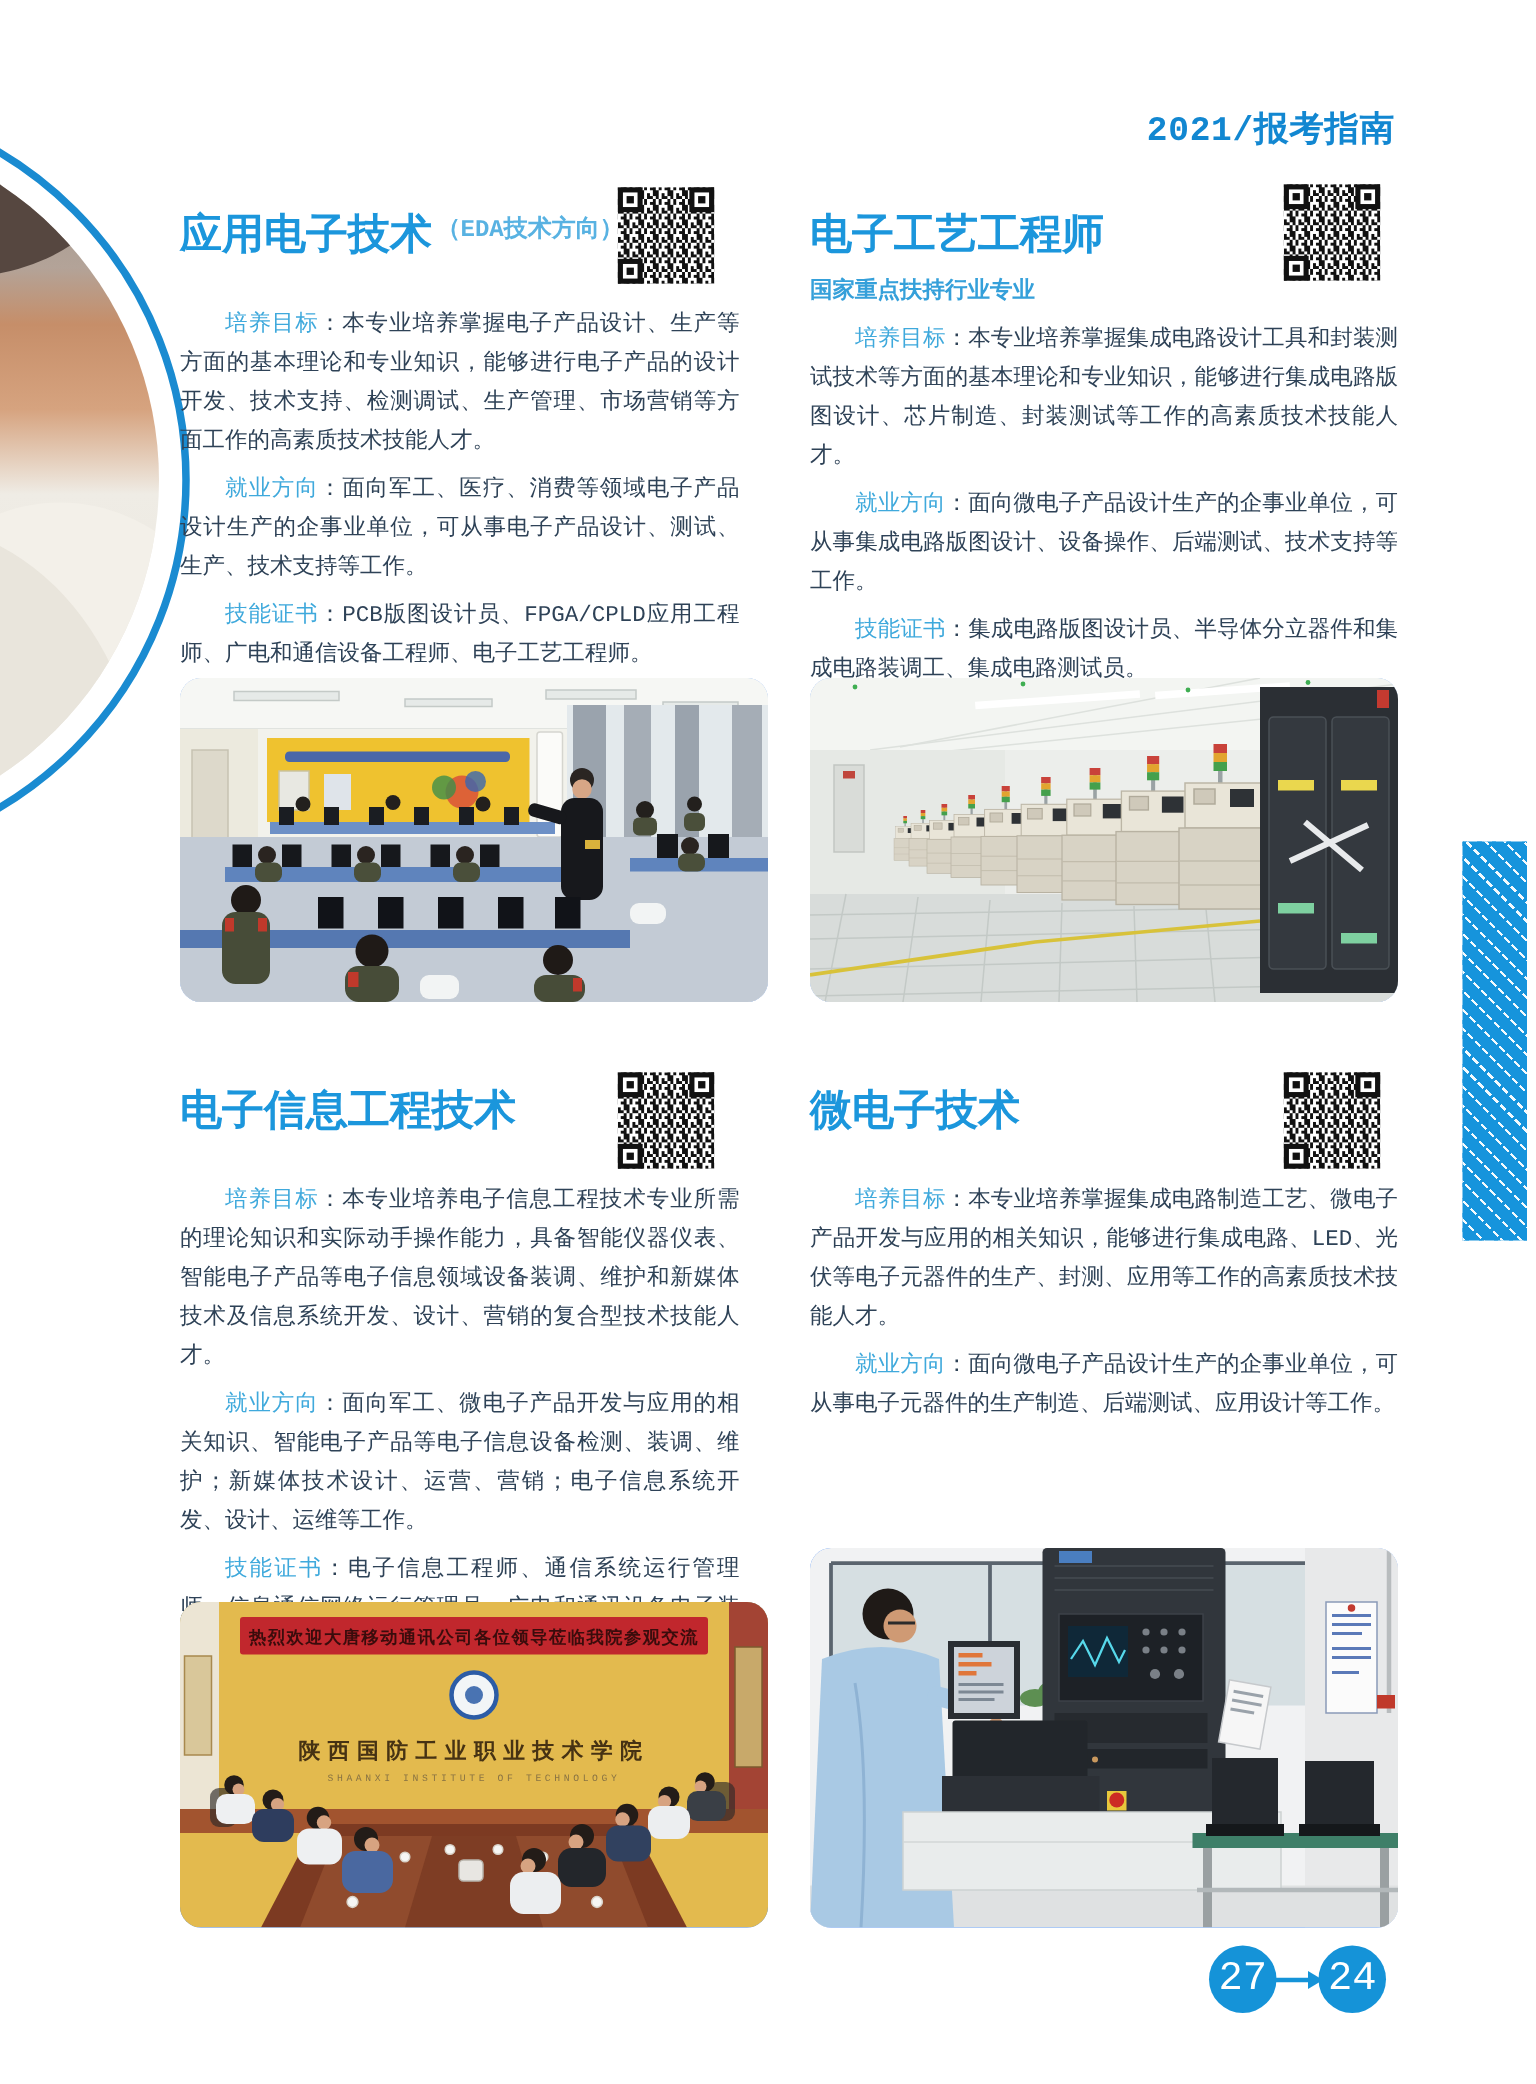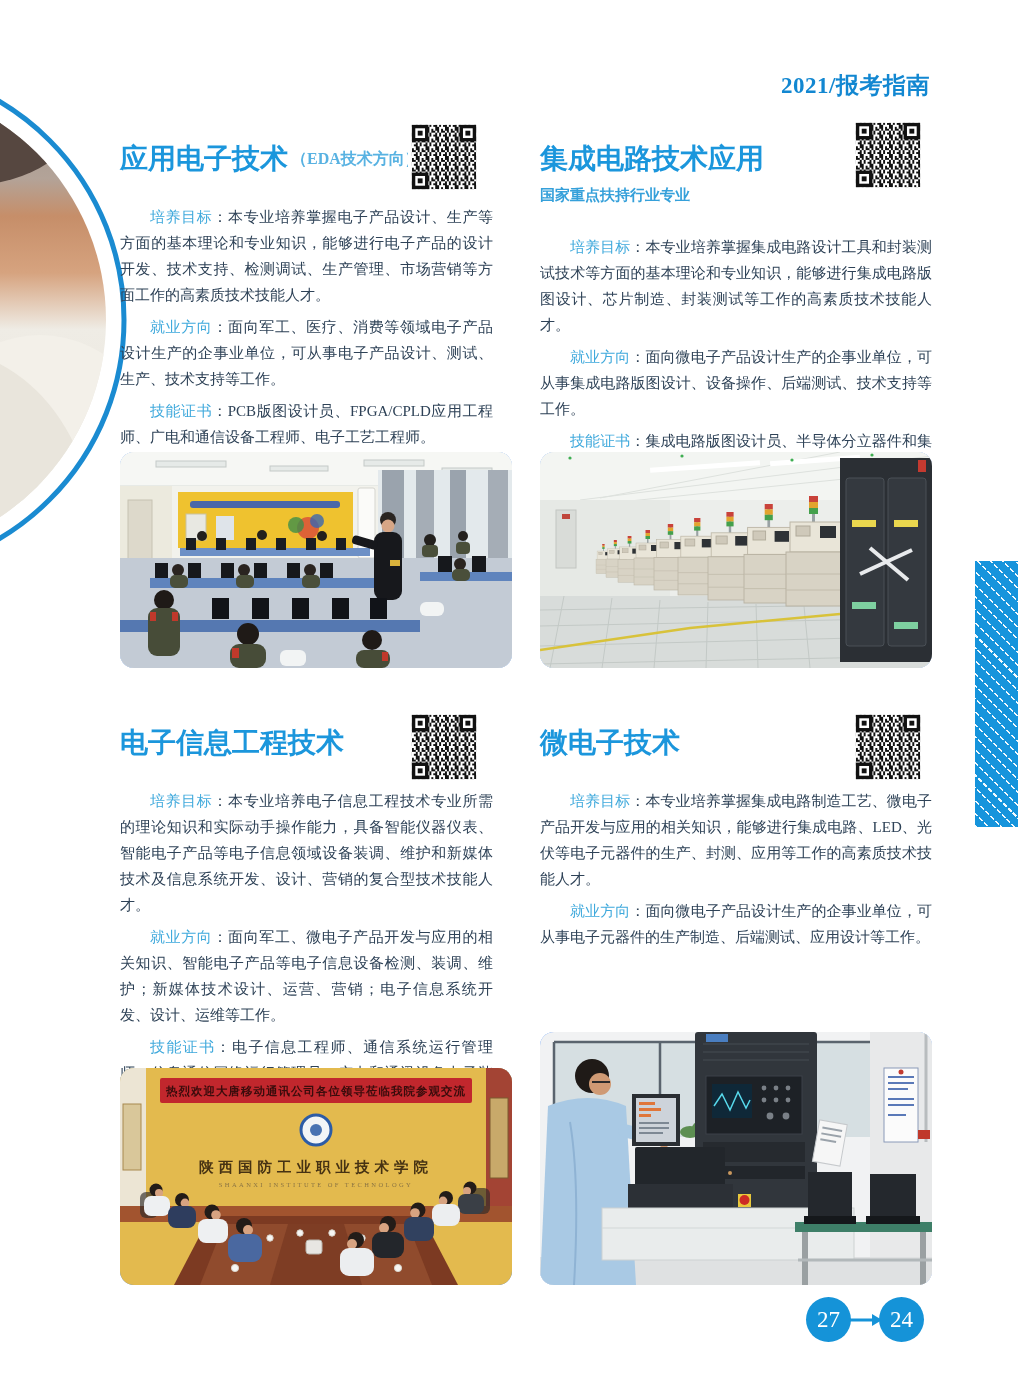"2021/报考指南" .page { font-family: Liberation Serif, serif -> Liberation Mono, monospace }
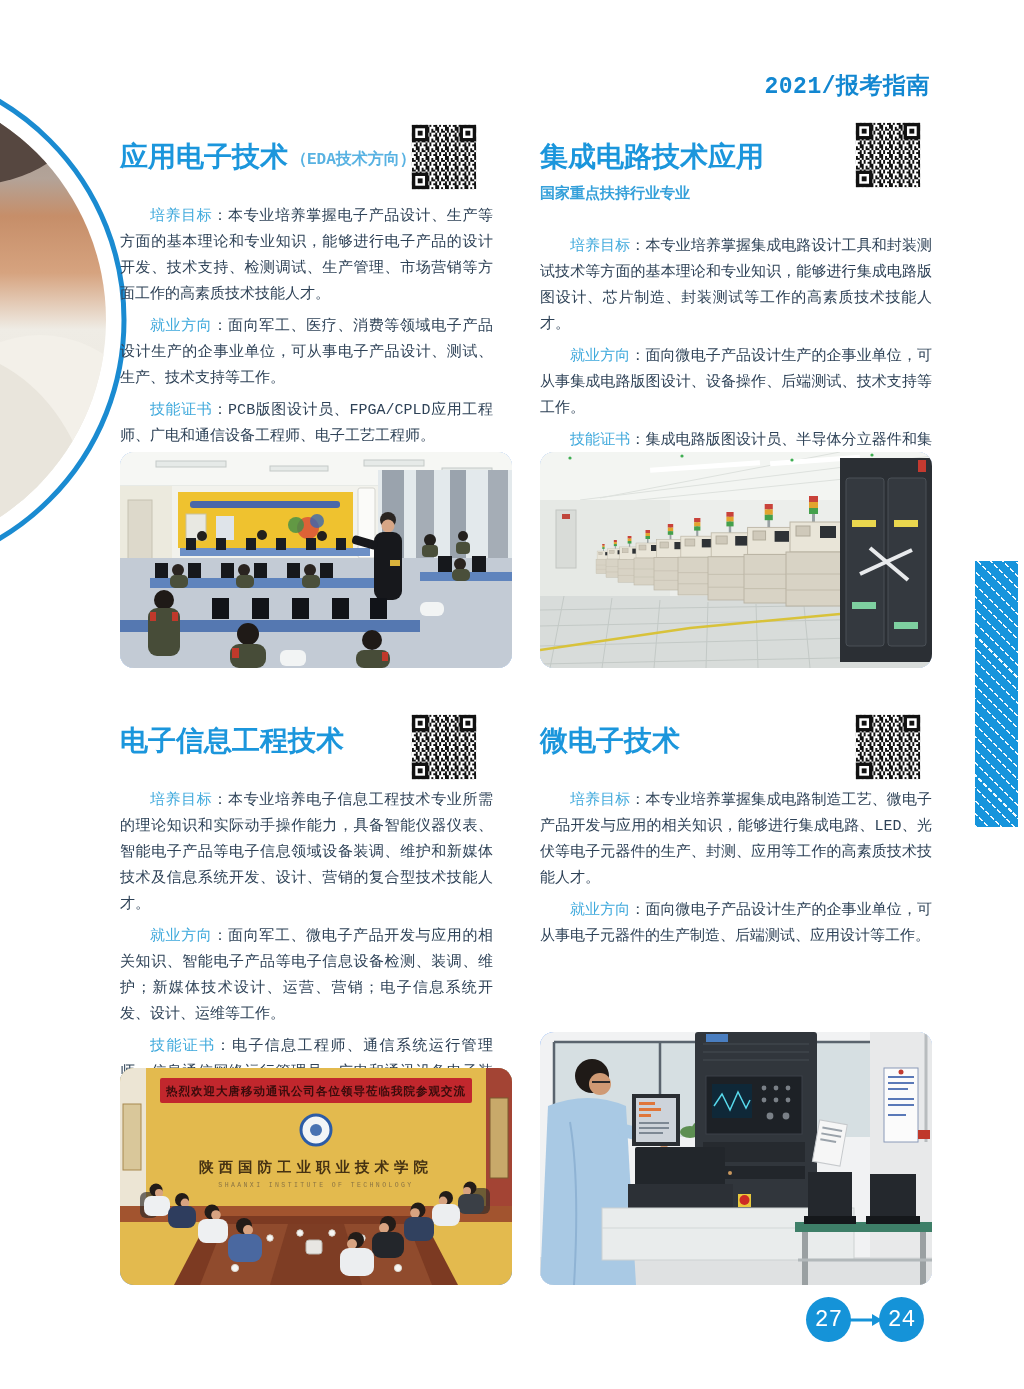"应用电子技术" .titleline { align-items: center -> flex-start }
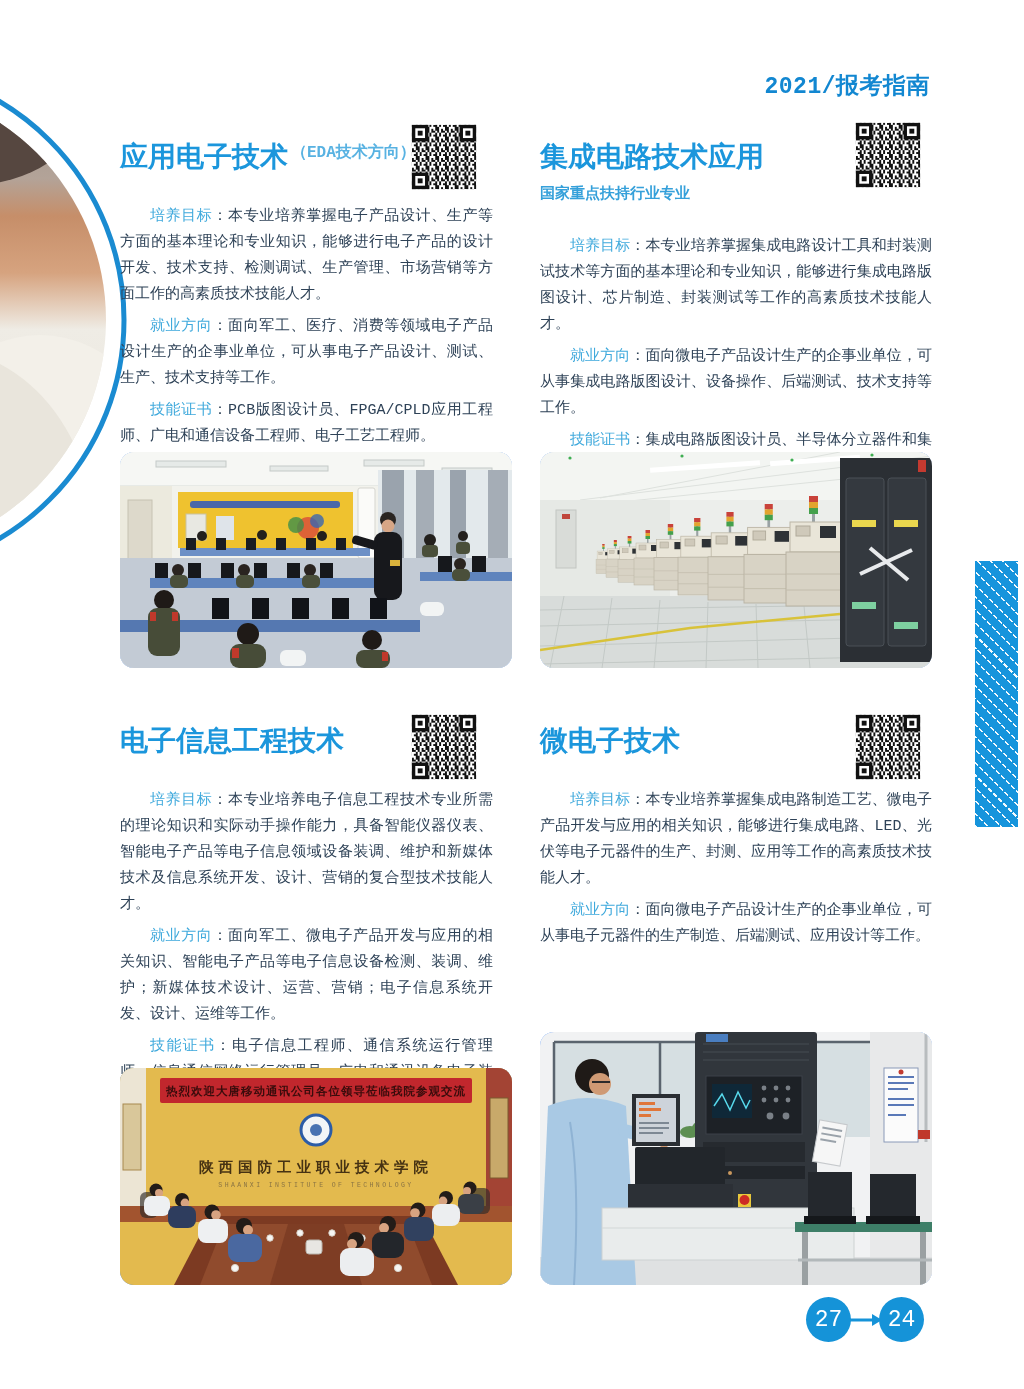"集成电路技术应用" span.sec-title { text: 集成电路技术应用 -> 电子工艺工程师 }
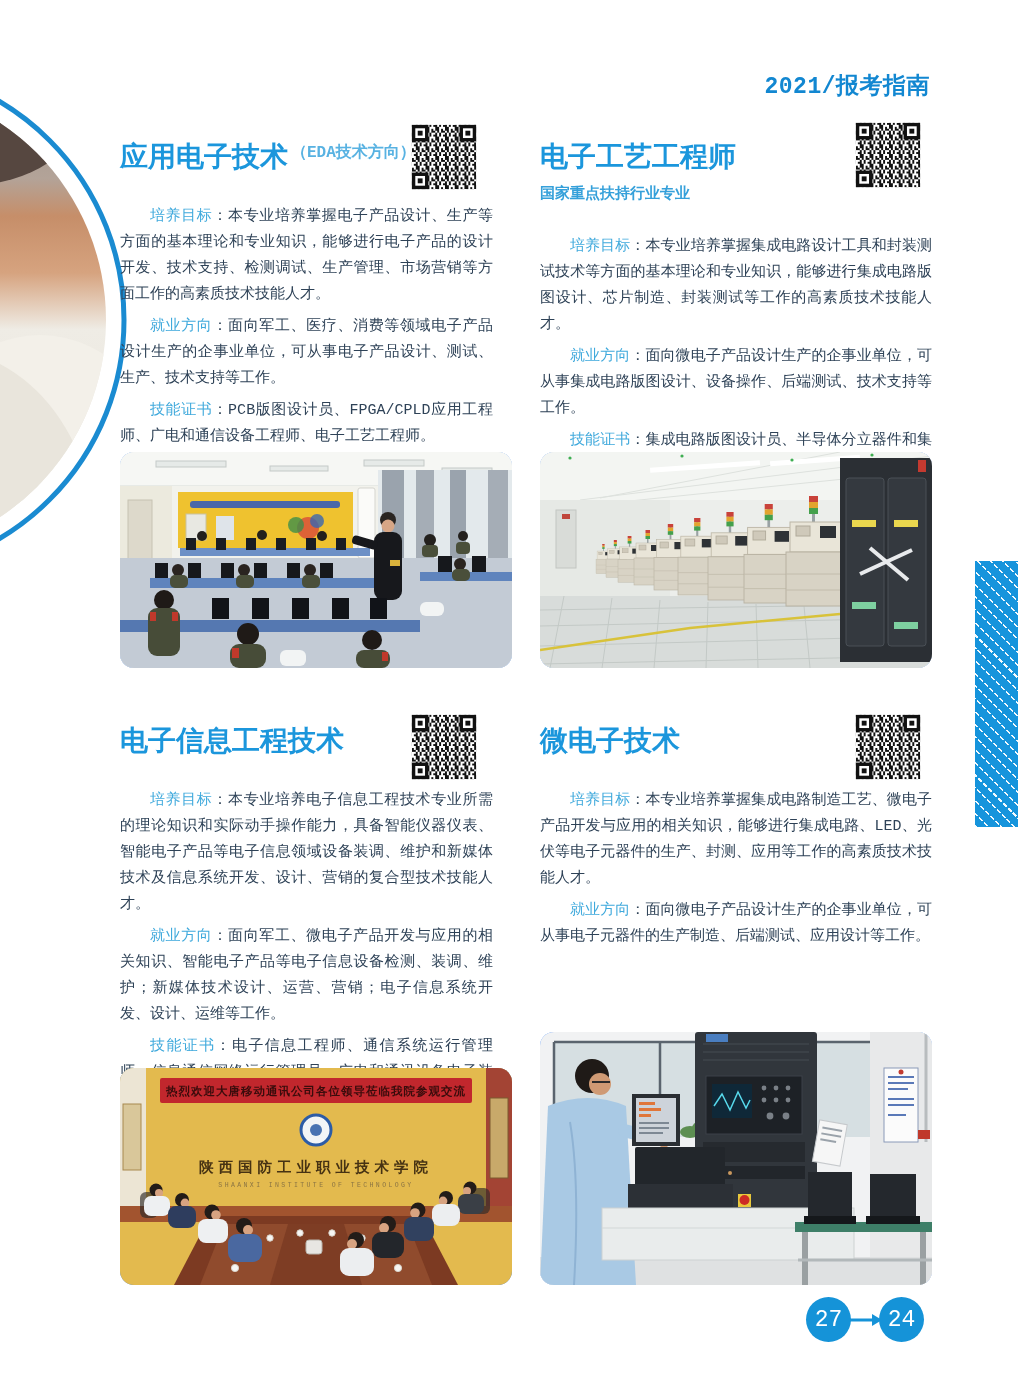"培养目标：本专业培养掌握集成电路设计工具和封装测试技术等方面的基本理论和专业知识" .body.tight { margin-top: 28px -> 8px }
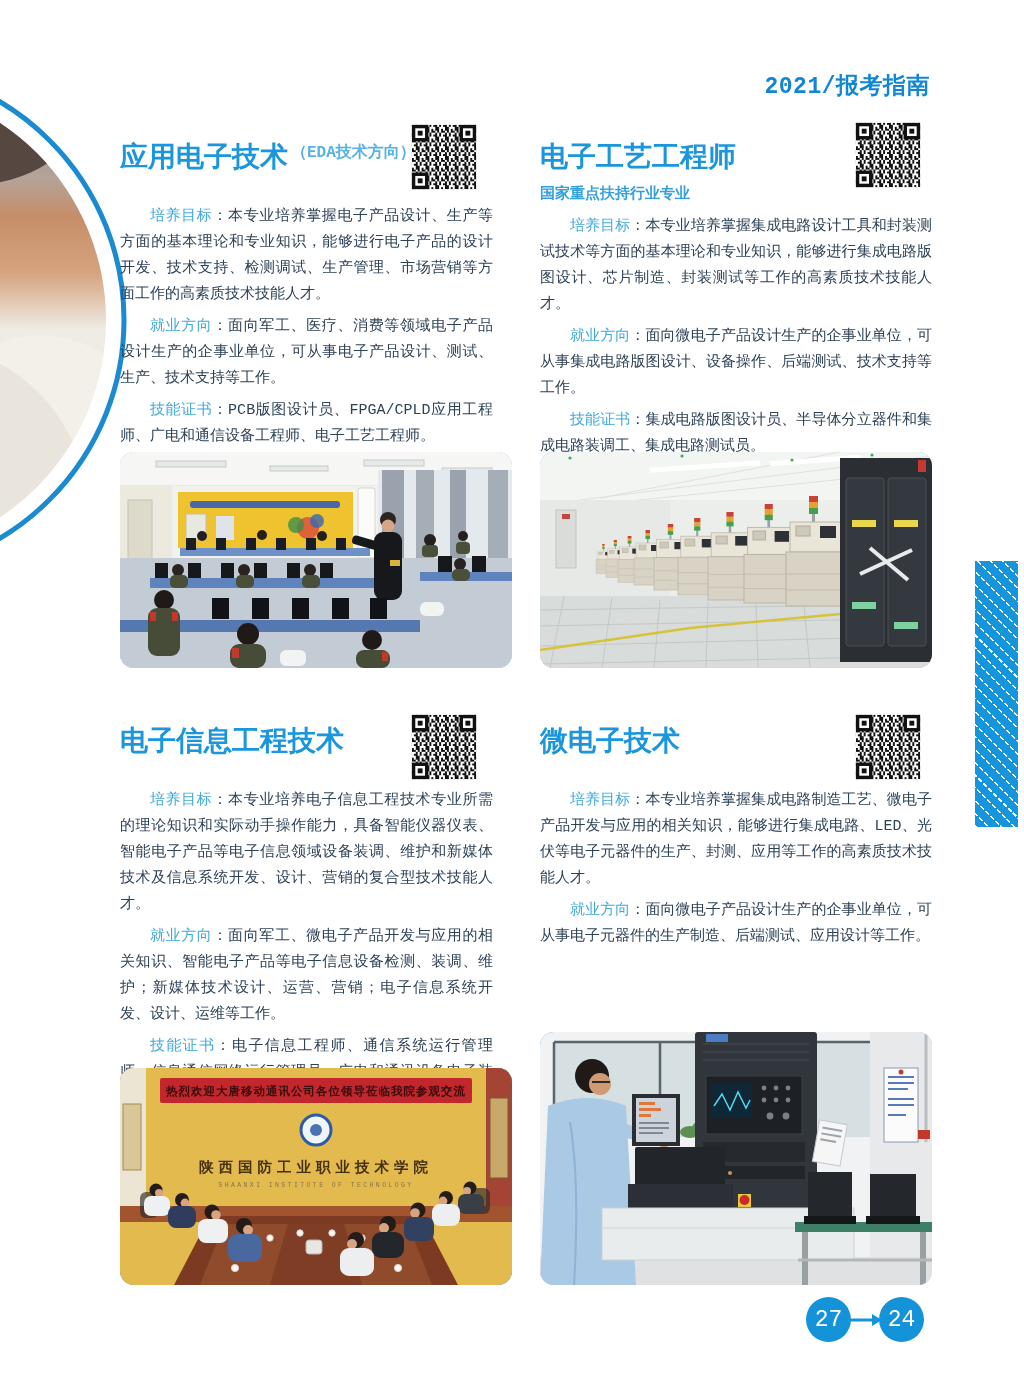"27" .pnum { font-size: 23px -> 27px }
